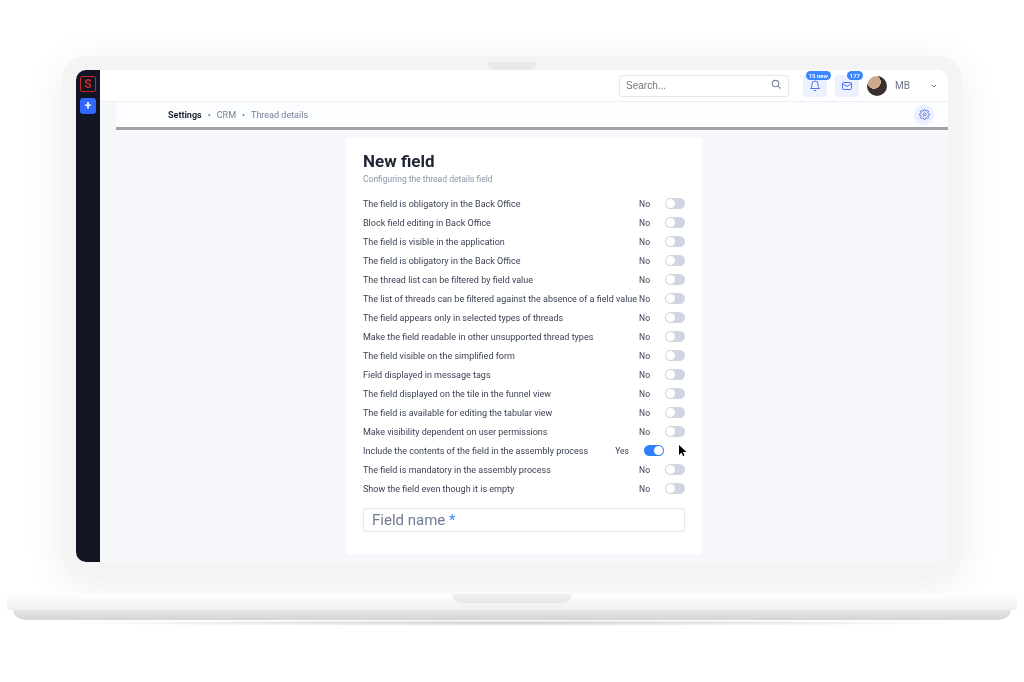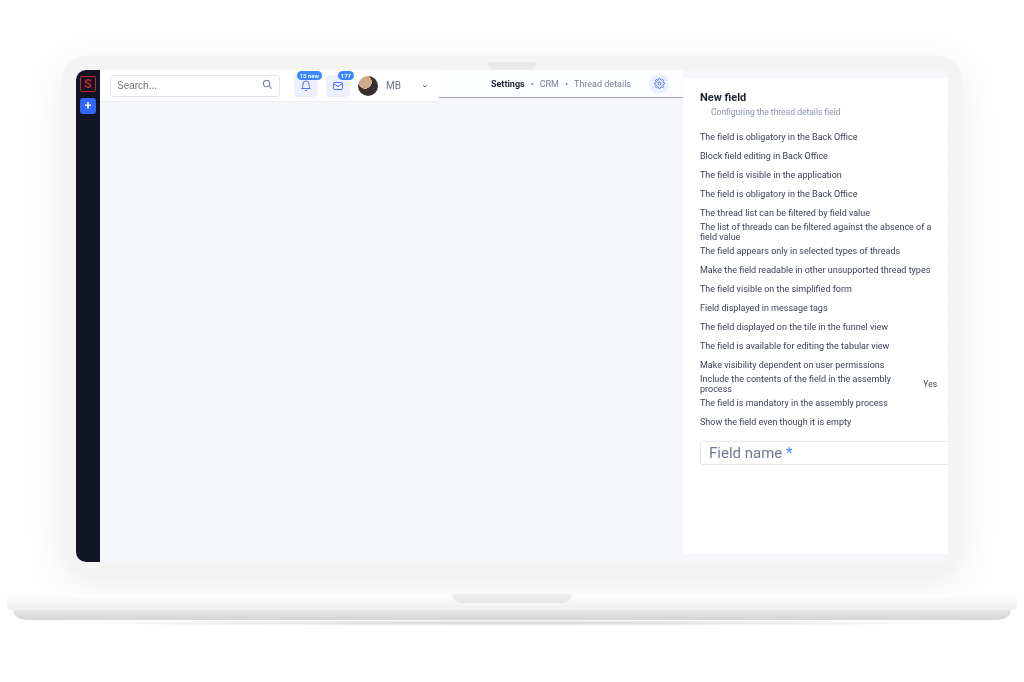"Search..." .main { flex-direction: row -> column }
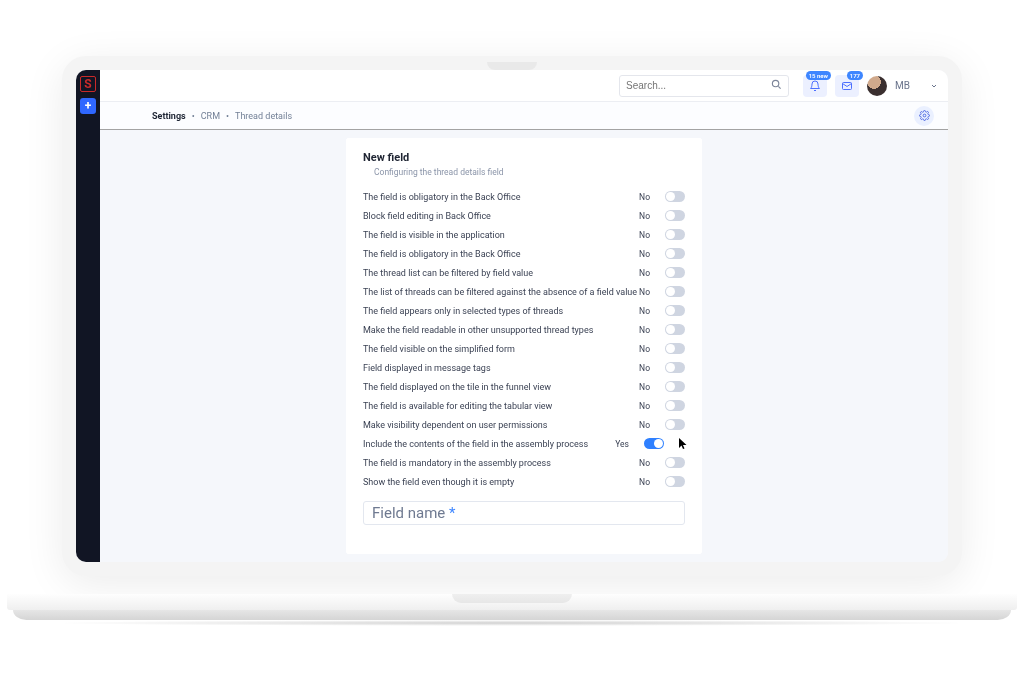"Settings" .crumbbar { border-bottom: 1px solid #a3a3a3 -> 3px solid #a3a3a3; margin-left: none -> 16px }
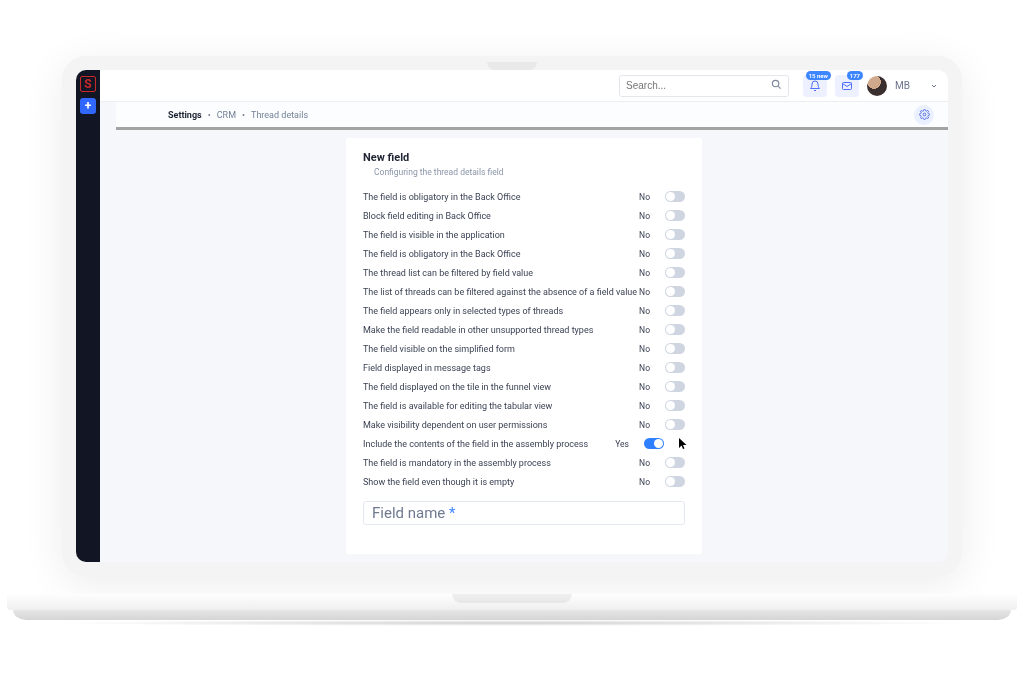"New field" .card h3 { font-size: 11px -> 17px }
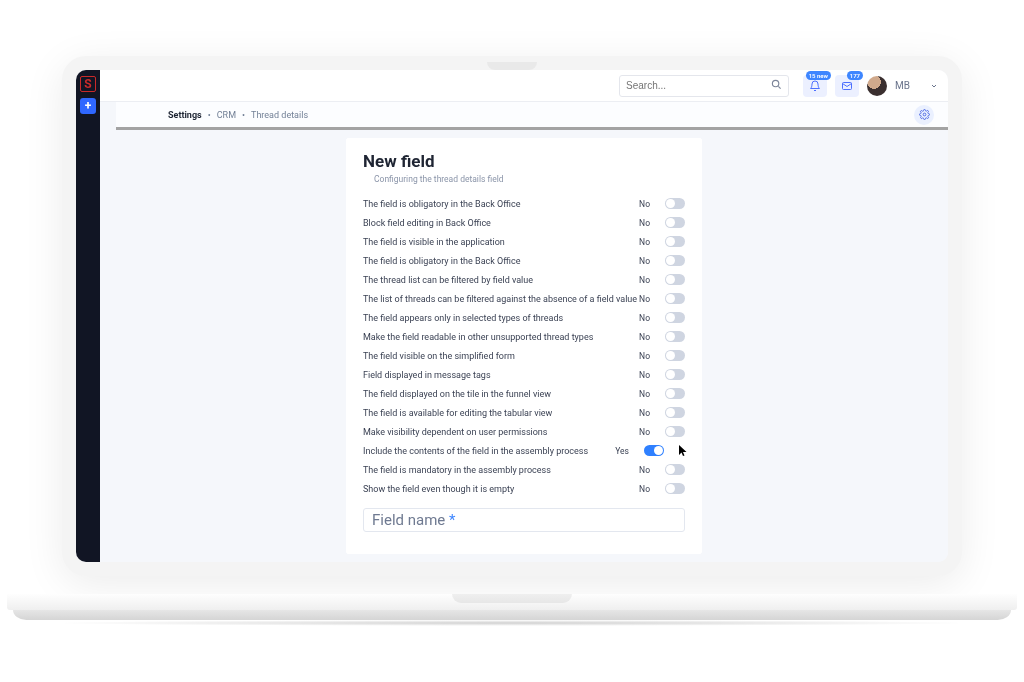"Configuring the thread details field" .card .sub { margin: 3px 11px 10px -> 3px 0 10px }
